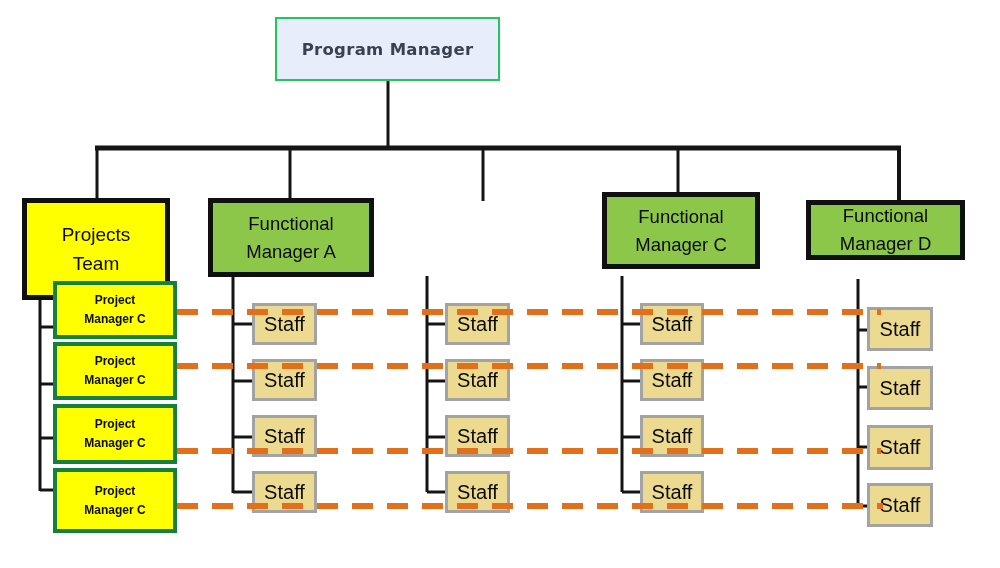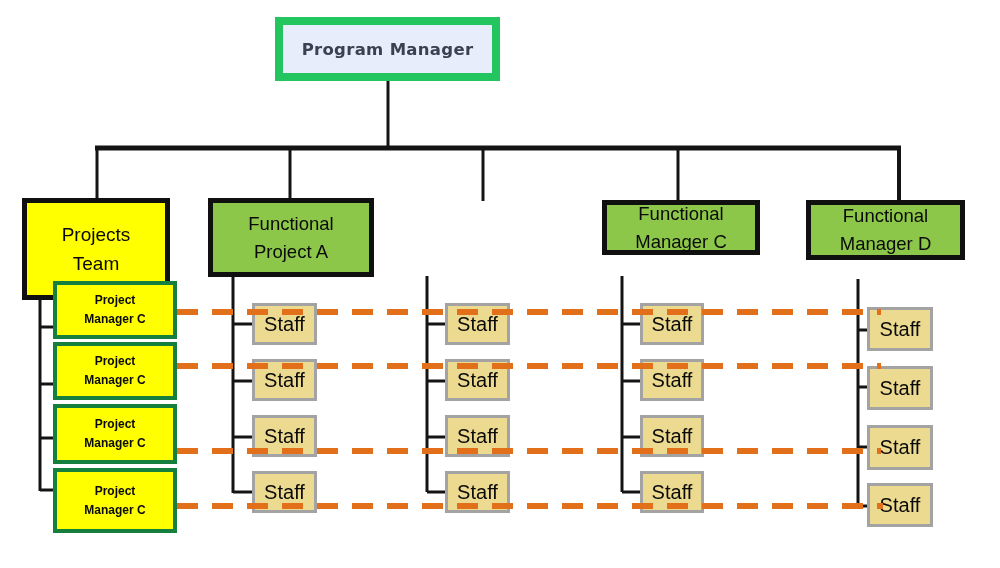"Program Manager" .program-manager { border: 8px solid #22c55e -> 2px solid #22c55e }
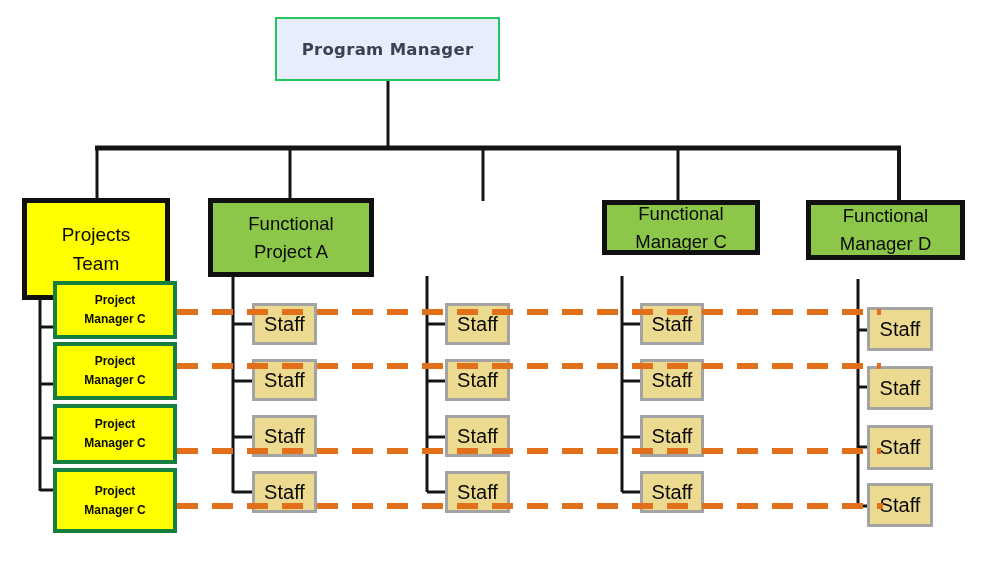"Functional Project A" span.lbl { text: Project -> Manager }
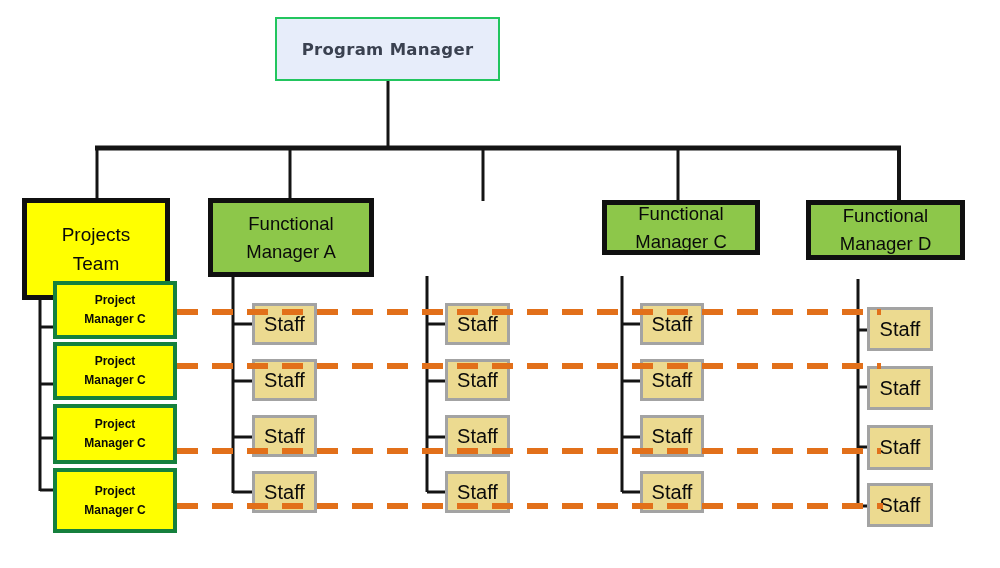"Functional Manager C" div.box { height: 55px -> 77px; top: 200px -> 192px }
